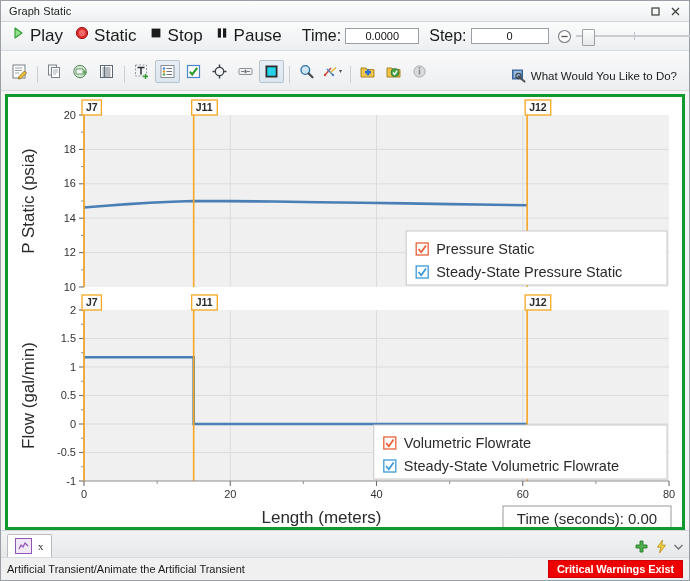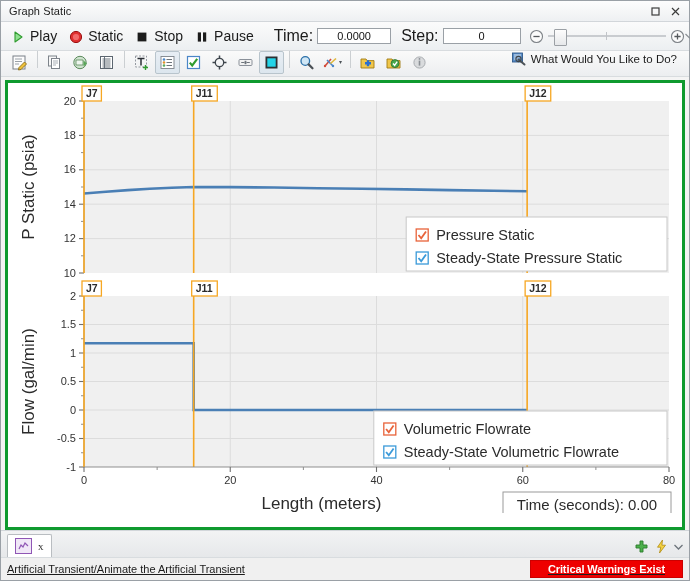"Play" .tbtn { align-items: flex-end -> flex-start; font-size: 14px -> 17px }
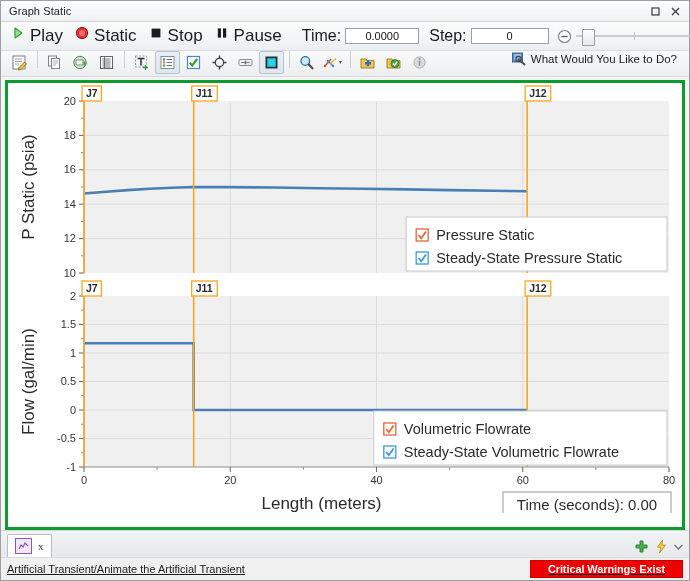"What Would You Like to" .icontoolbar { align-items: flex-start -> flex-end; padding: 0 6px -> 7px 6px }
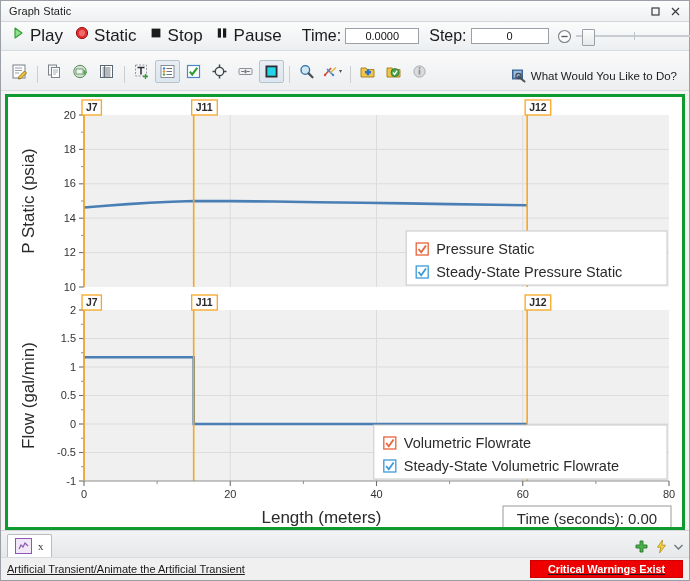"Artificial Transient/Animate the" .statusbar { text-decoration: underline -> none }
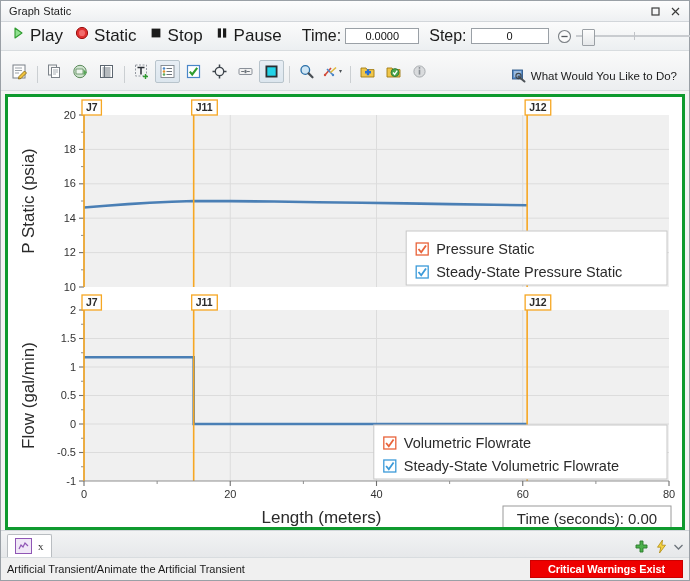"Critical Warnings Exist" .critical { padding: 2px 17px -> 2px 8px }
